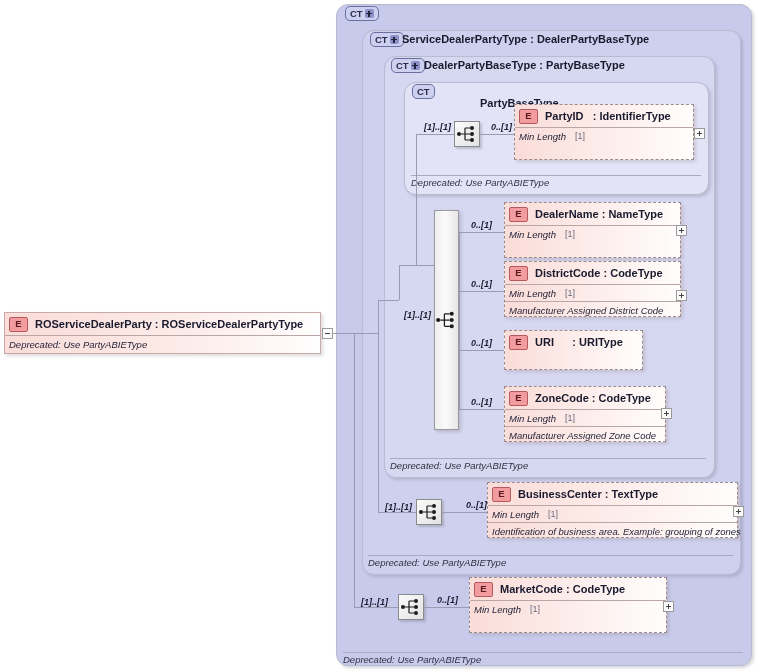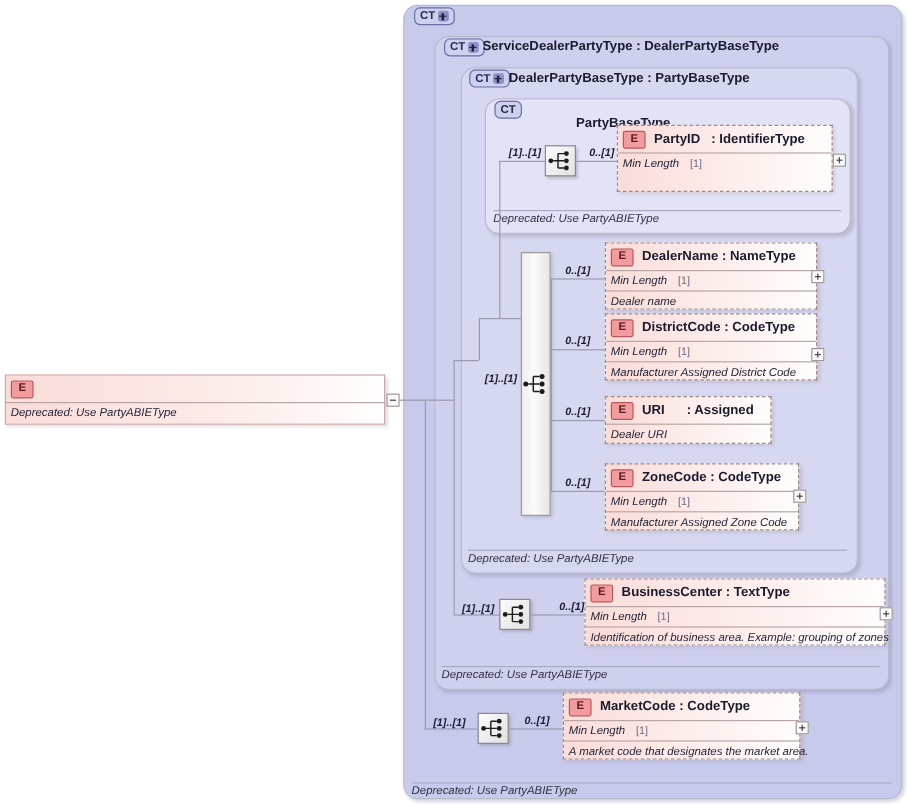"Dealer name" div.edoc { html: <div>Dealer name</div> -> none }
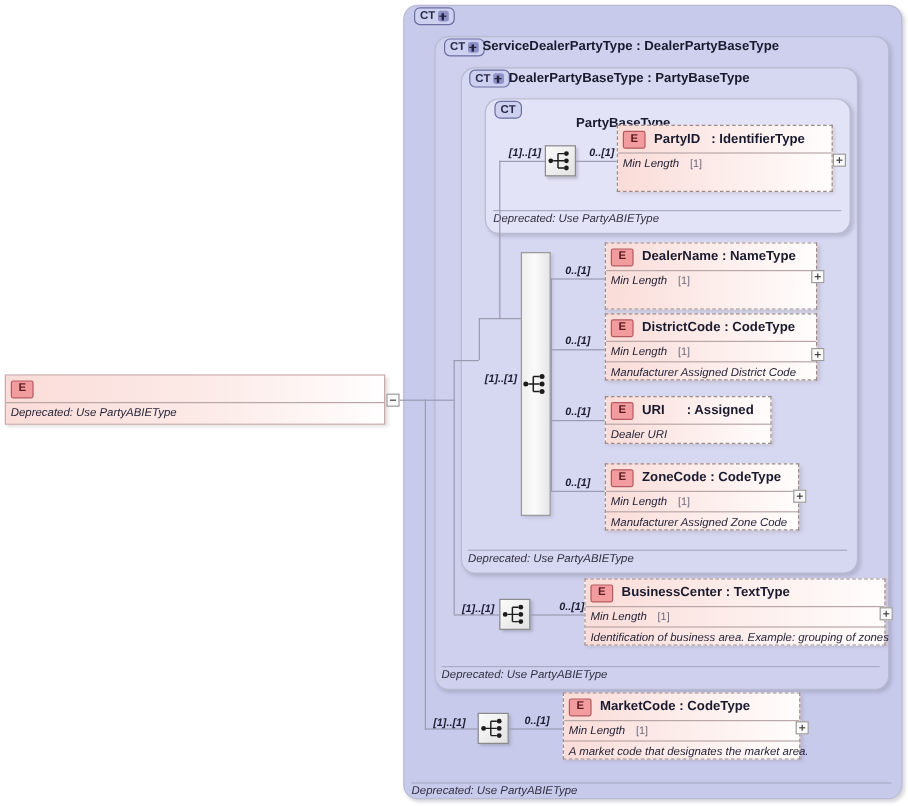"ROServiceDealerParty :" span.ename { html: none -> <span>ROServiceDealerParty : ROServiceDealerPartyType</span> }
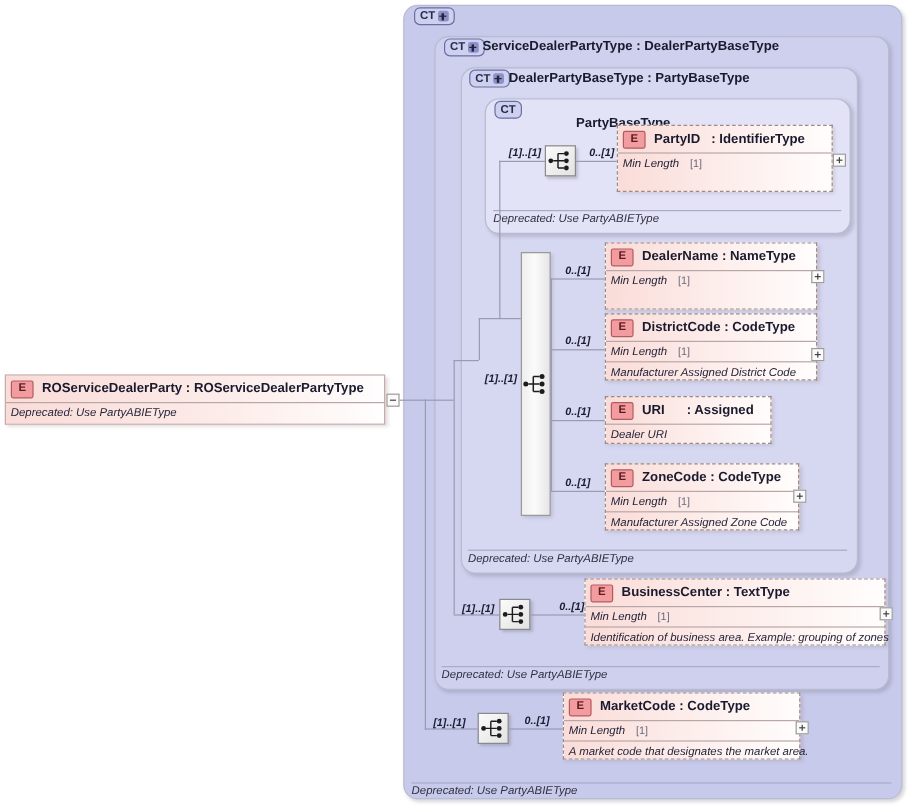"Assigned" span { text: Assigned -> URIType }
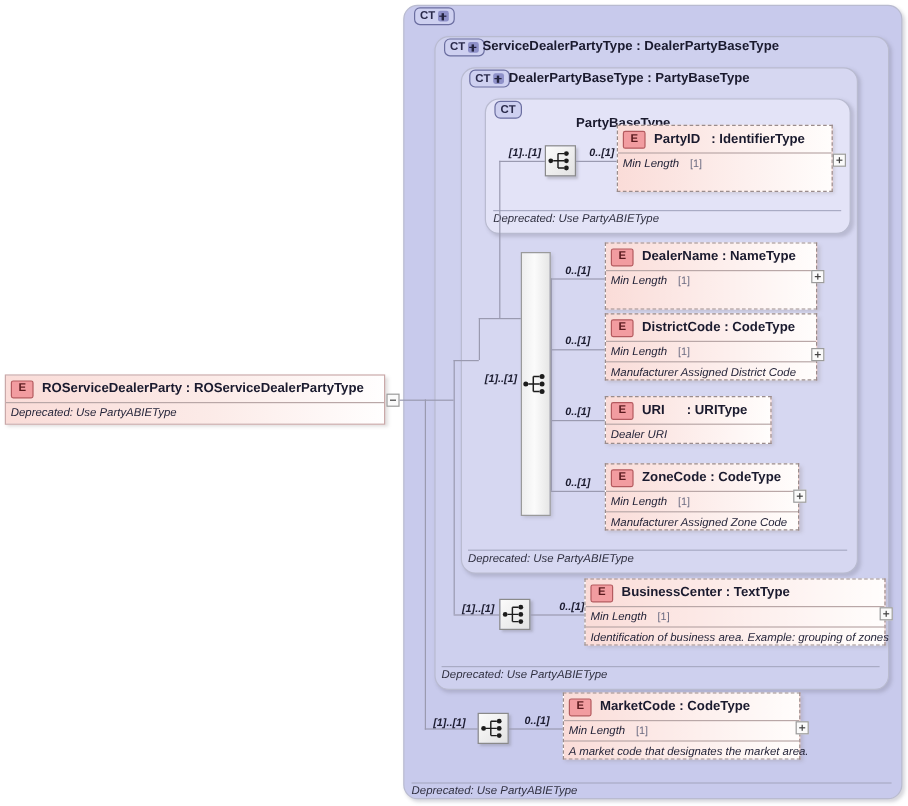"Dealer URI" div.edoc { html: <div>Dealer URI</div> -> none }
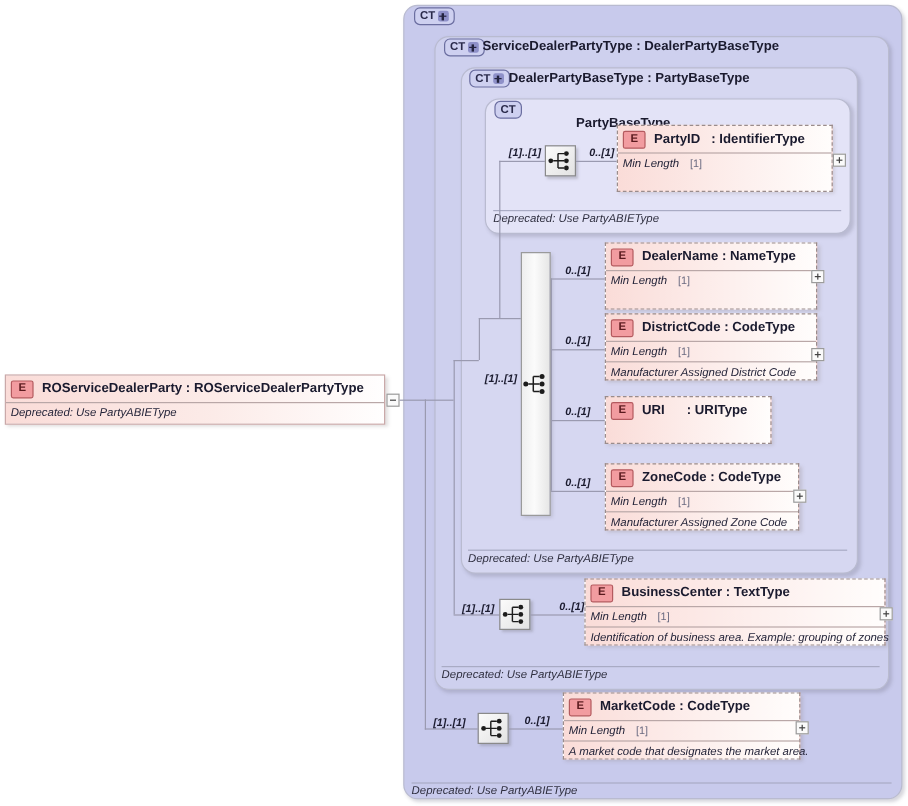"A market code that designates" div.edoc { html: <div>A market code that designates the market area.</div> -> none }
